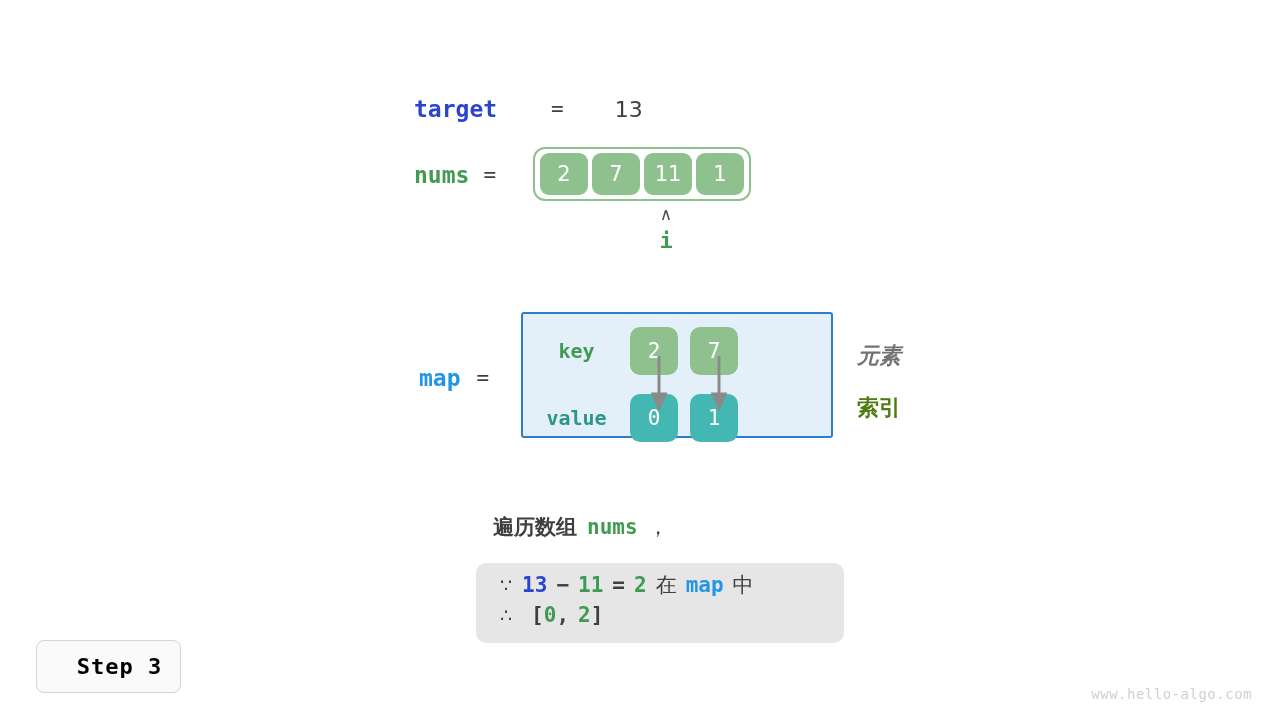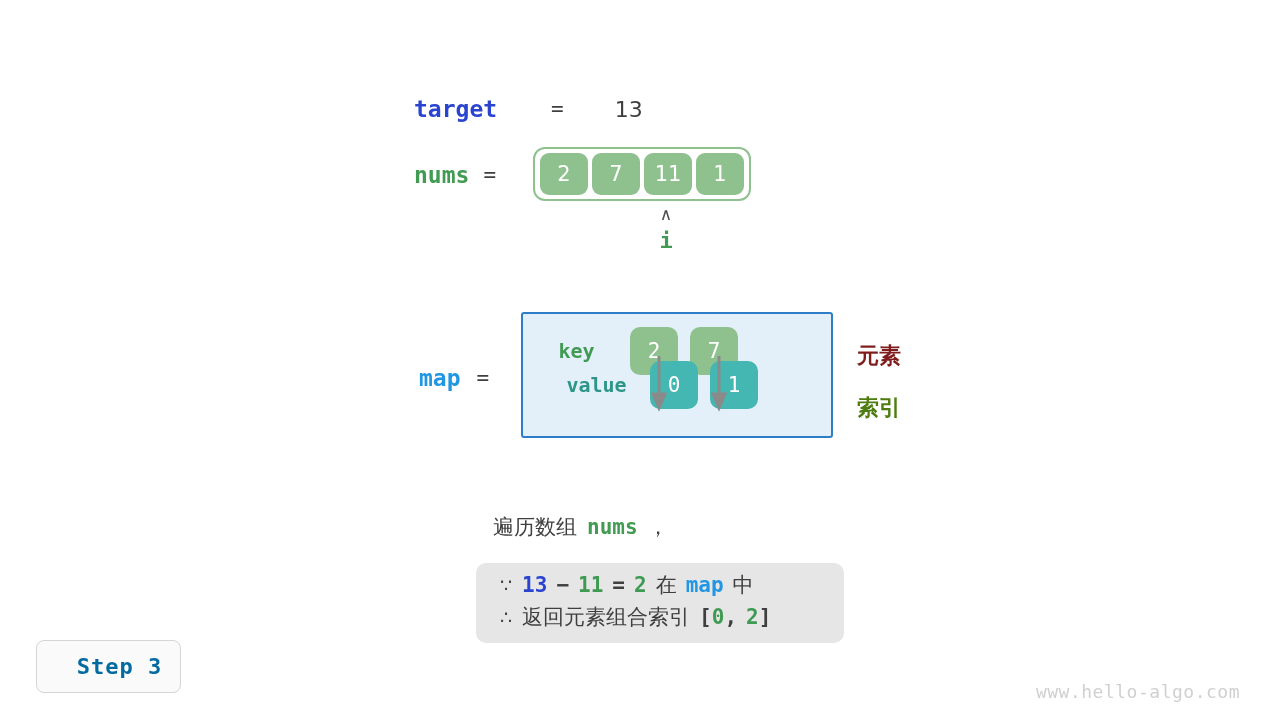"元素" #legend-element { color: #7f1d1d -> #737373; font-style: none -> italic }
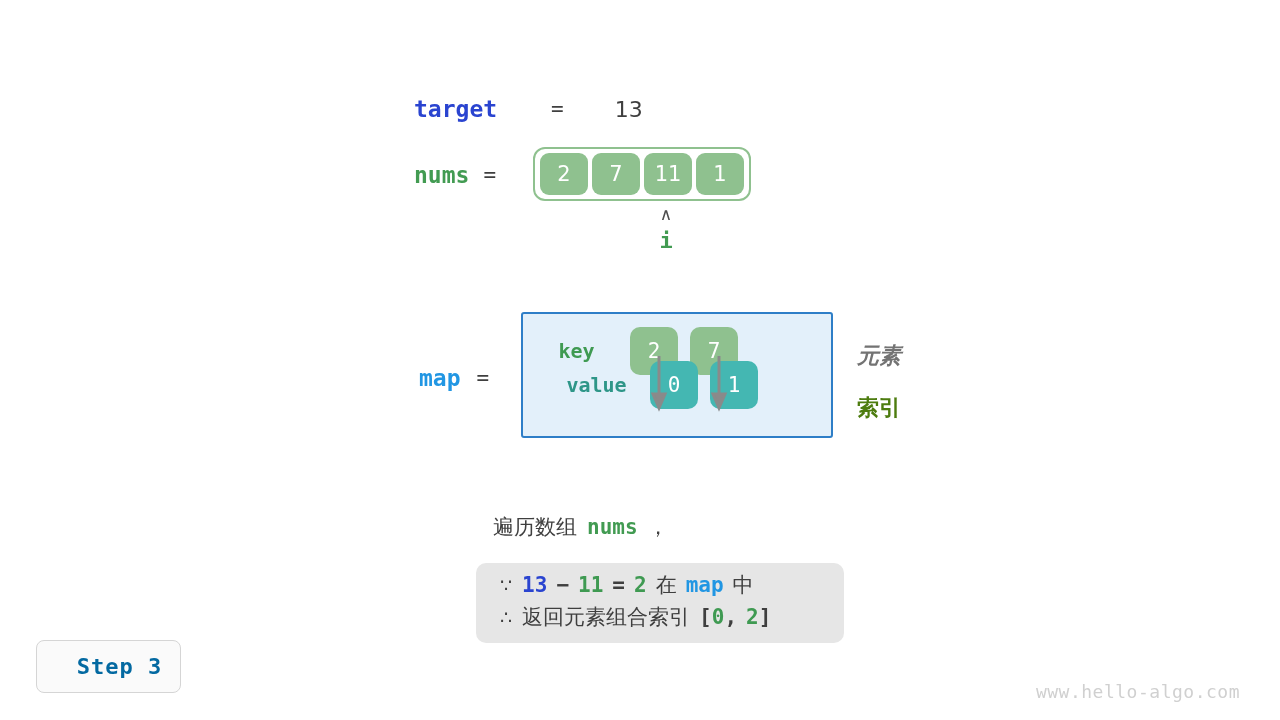"value" #map-value-row { margin-left: 20px -> none; top: 45px -> 78px }
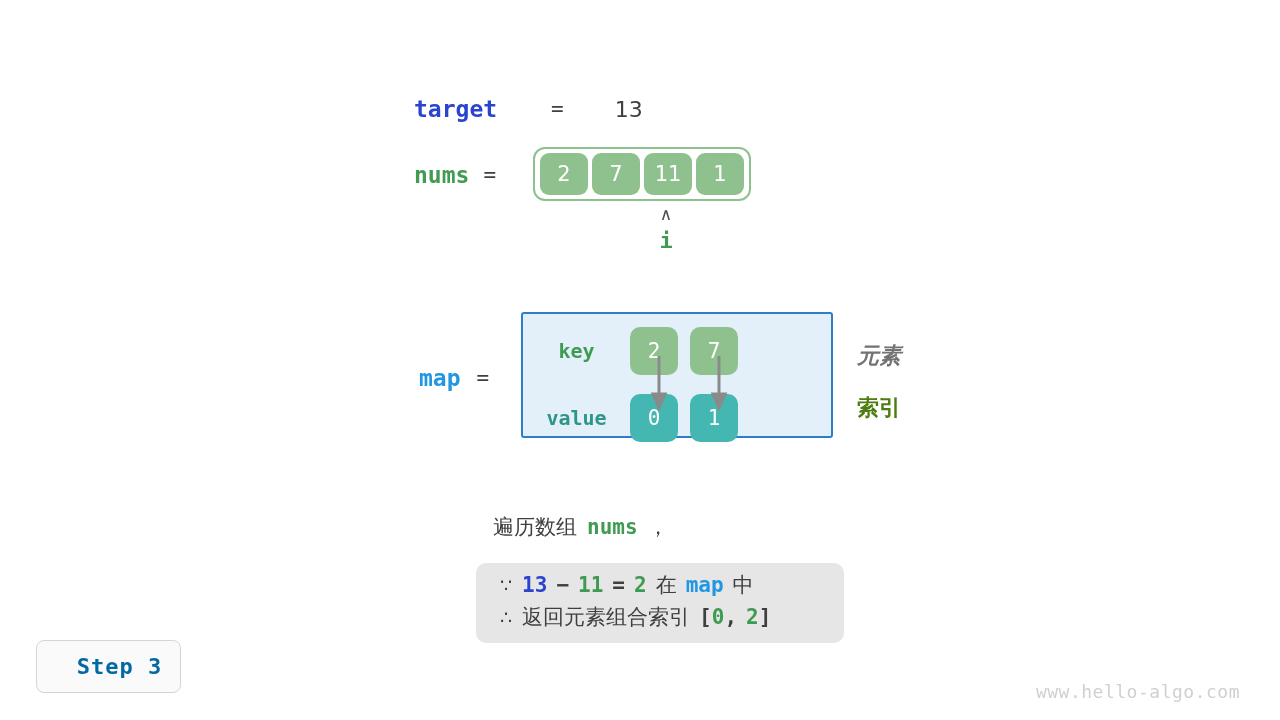"遍历数组" #caption-line .cjk { font-weight: none -> bold }
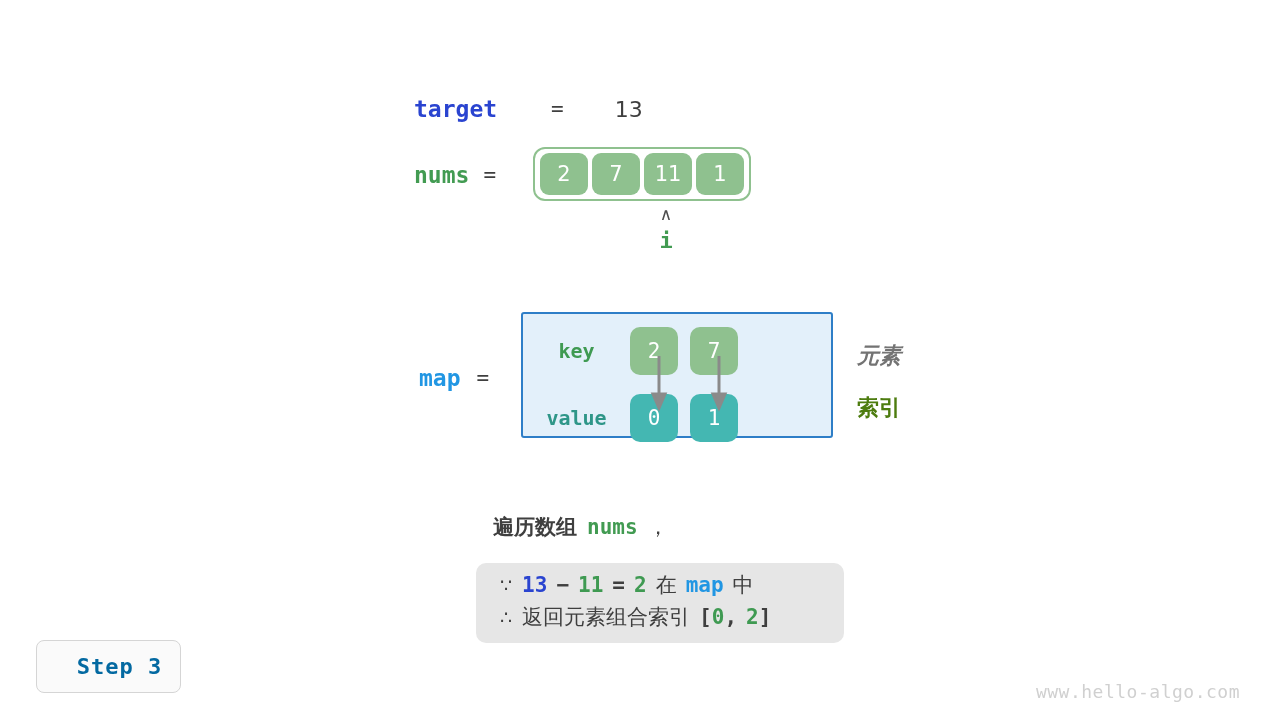"返回元素组合索引" span.cjk { html: <span>返回元素组合索引</span> -> none }
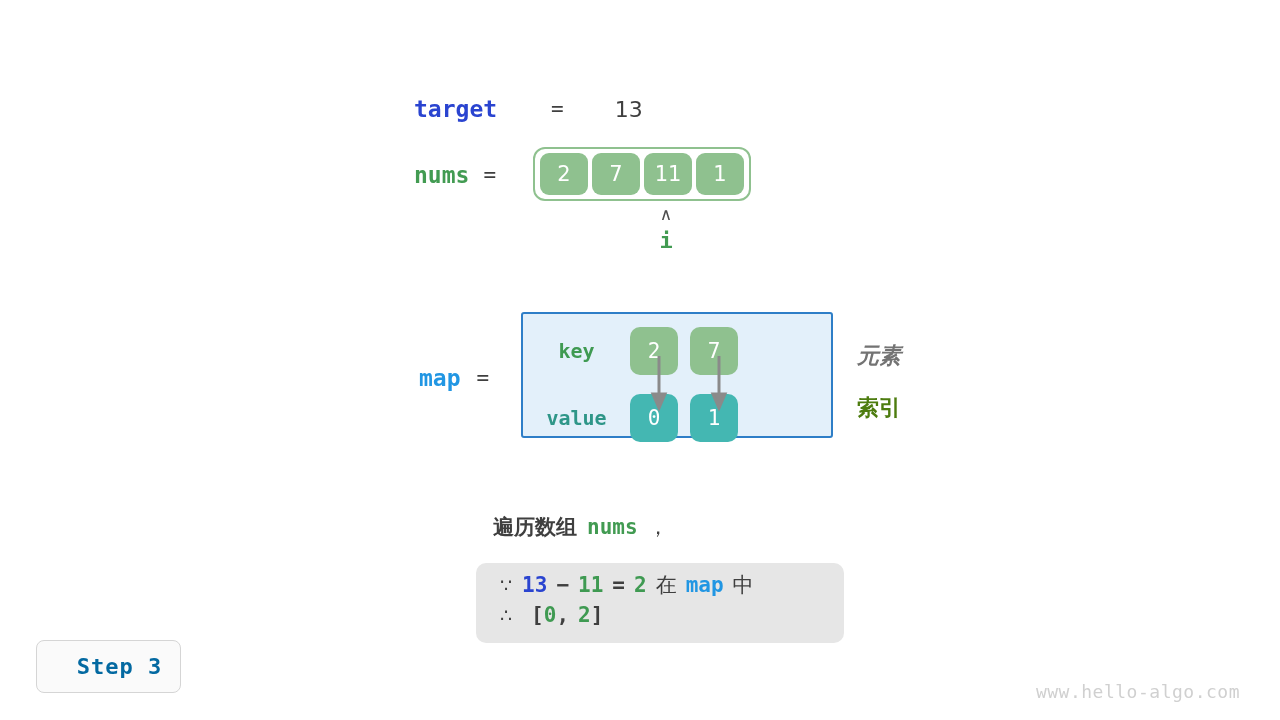"Step 3" #step-badge { color: #0369a1 -> #000000 }
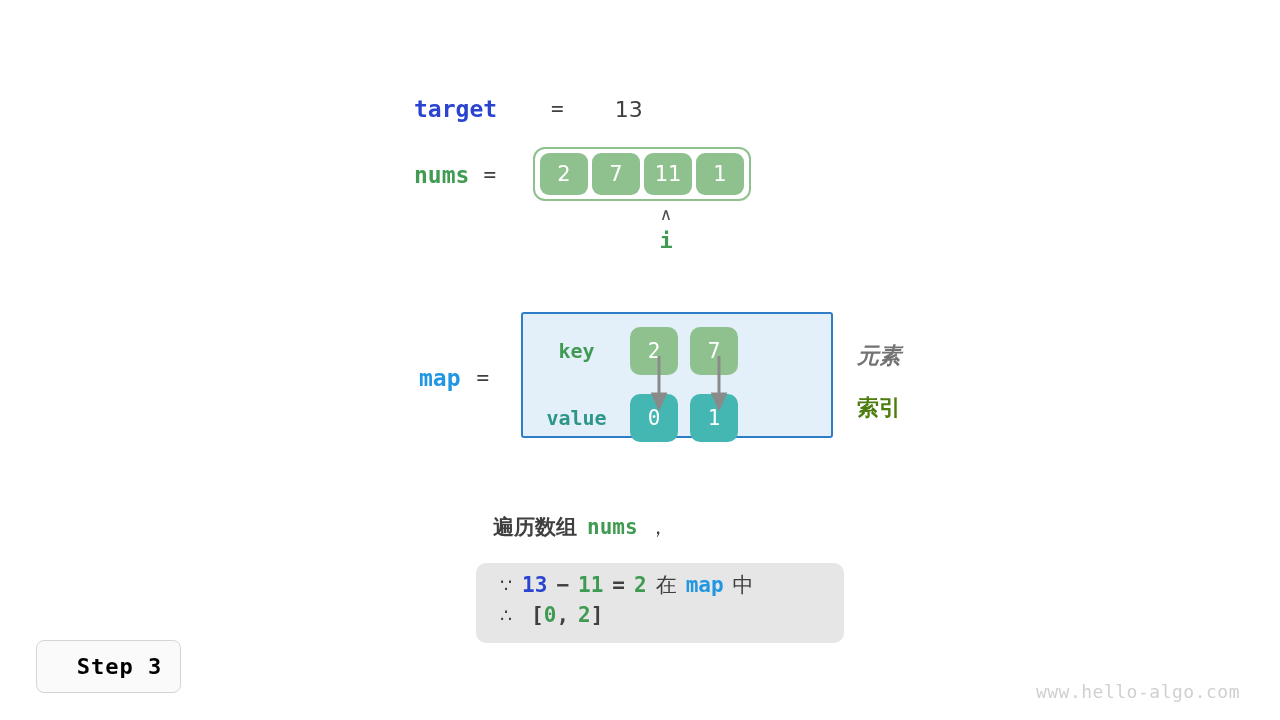"www.hello-algo.com" #footer-url { font-size: 18px -> 14px; right: 40px -> 28px }
